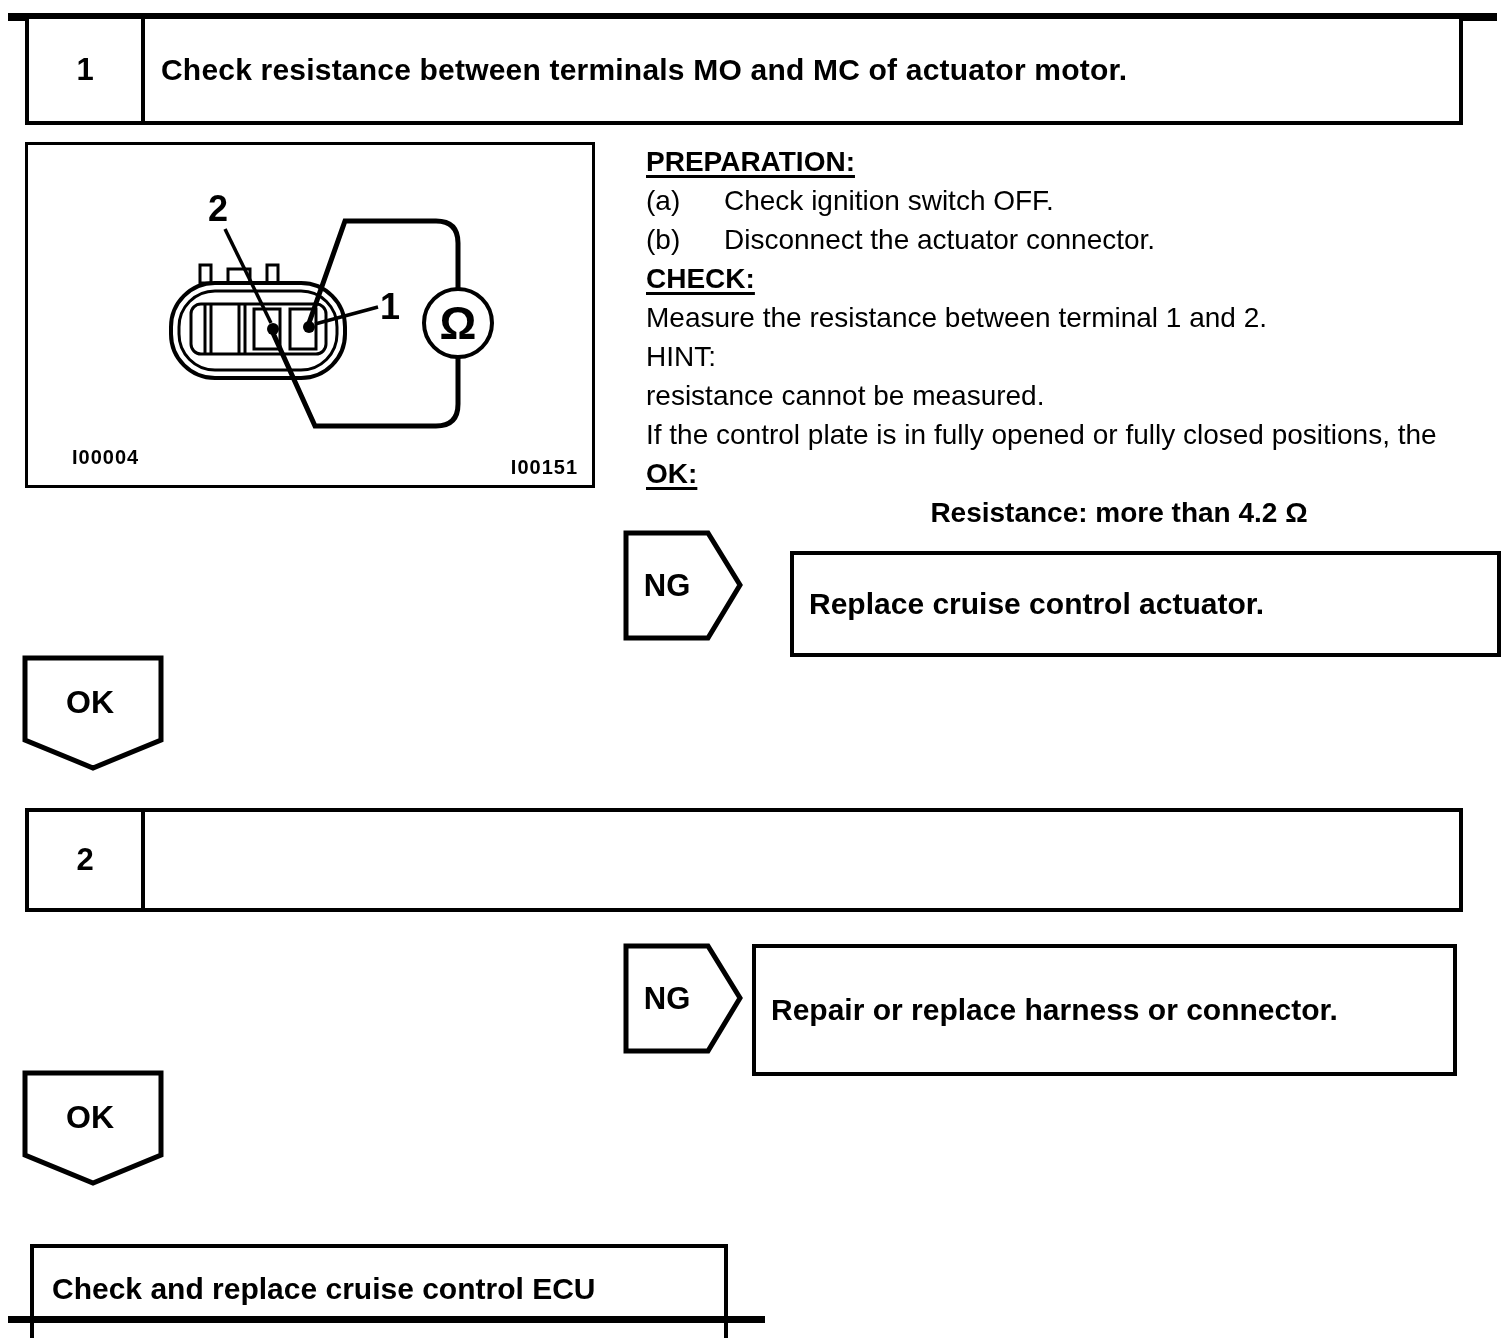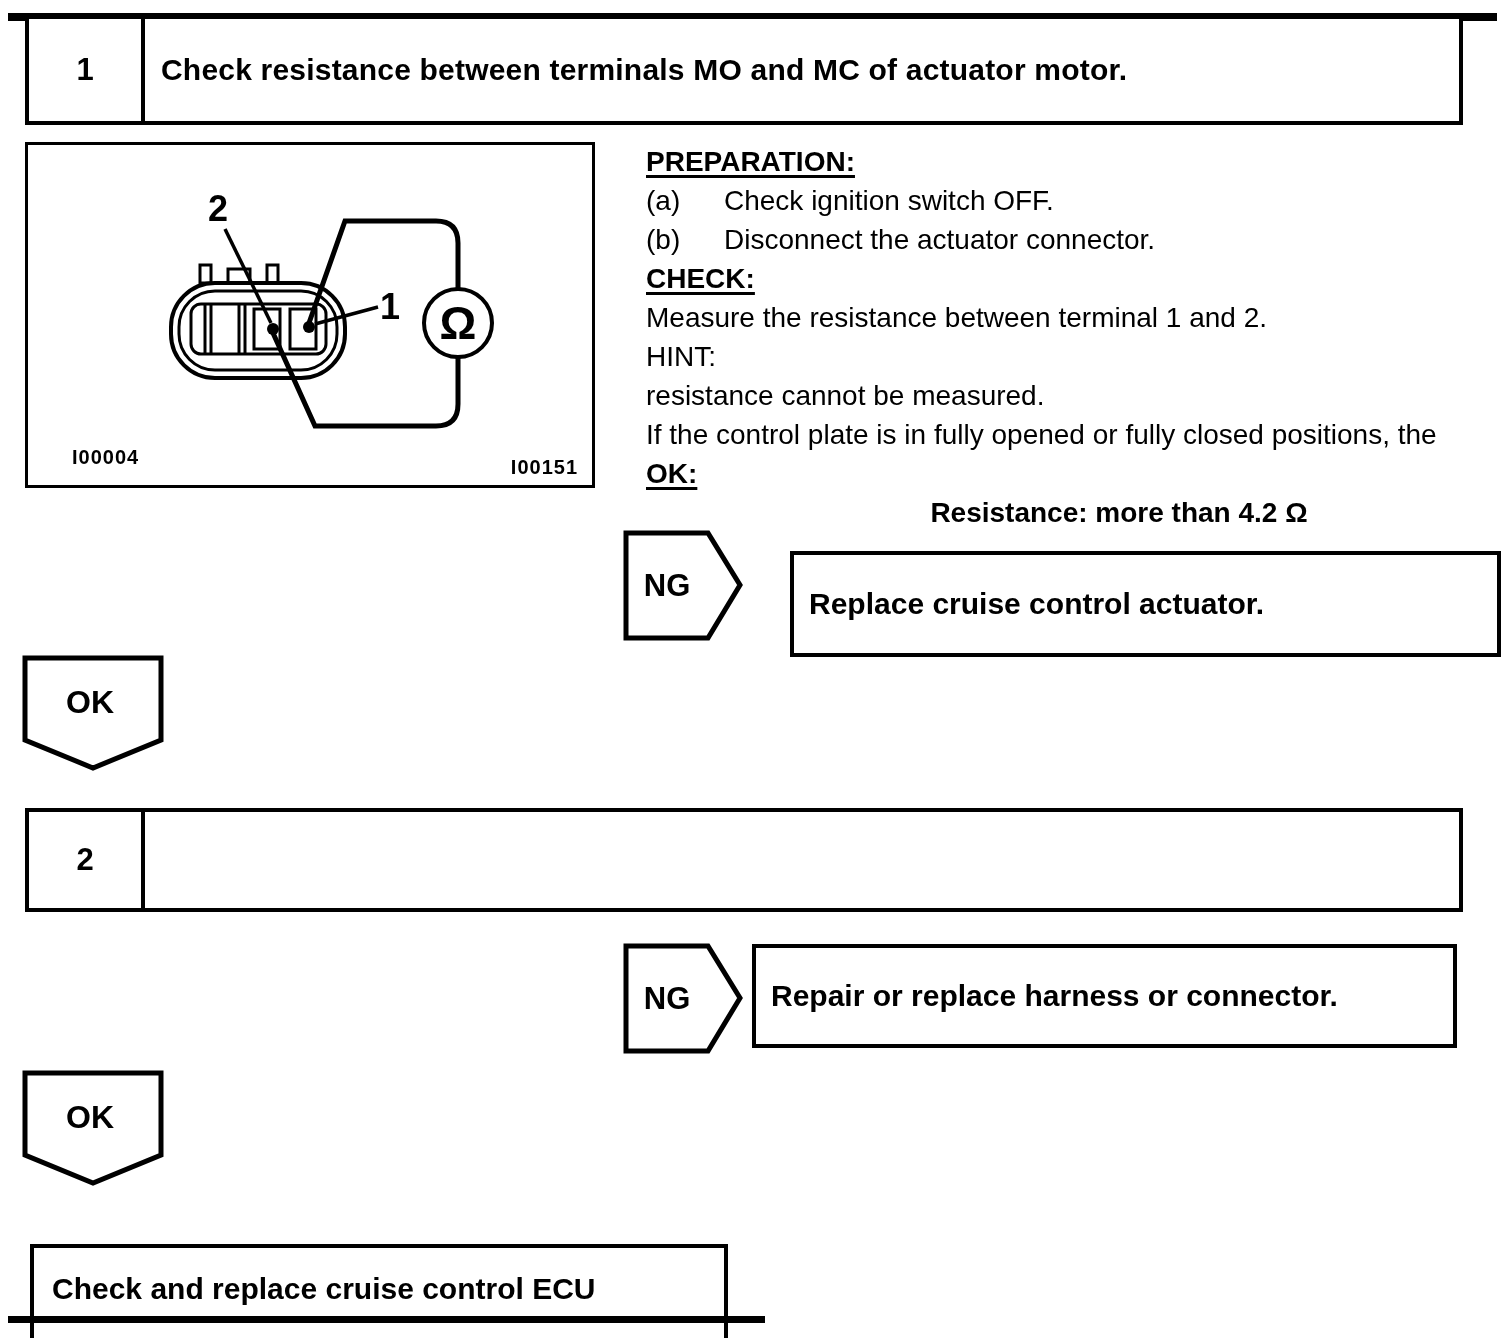"Repair or replace harness or" div.result-box { height: 104px -> 132px }
